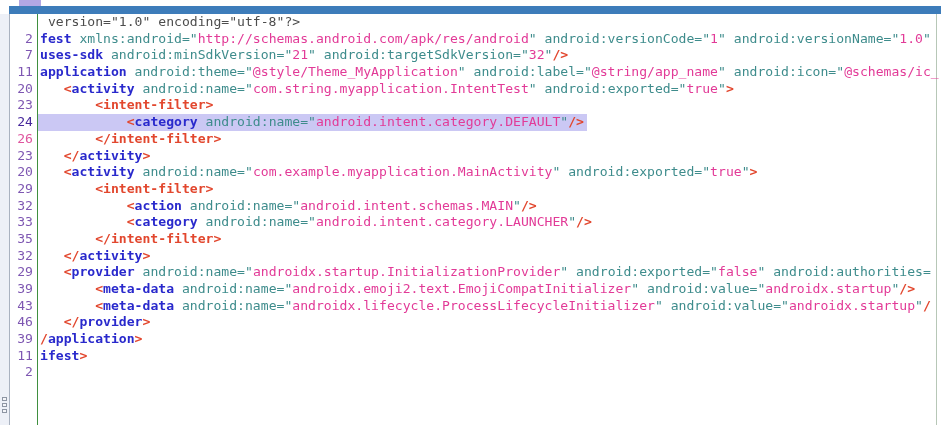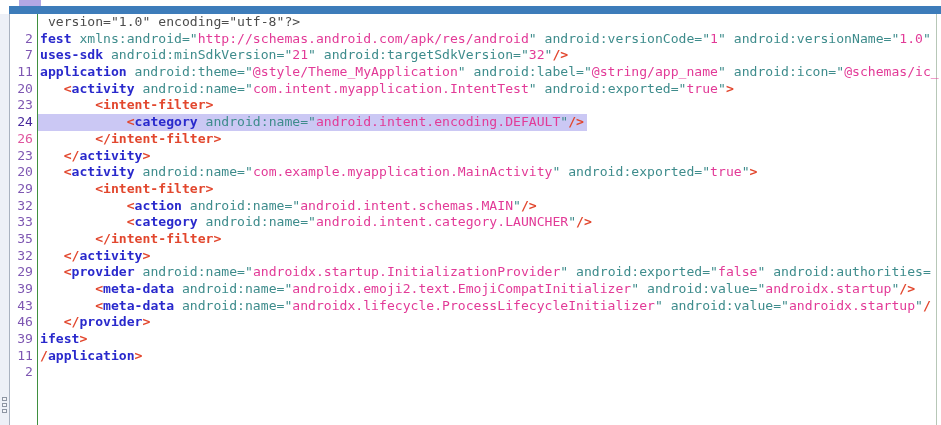"com.intent.myapplication.IntentTest" span.tk-val { text: com.intent.myapplication.IntentTest -> com.string.myapplication.IntentTest }
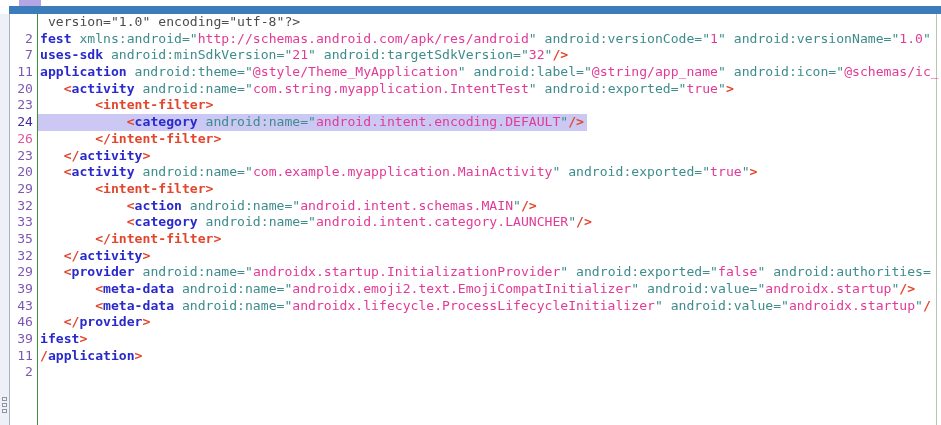"android.intent.encoding.DEFAULT" span.tk-val { text: android.intent.encoding.DEFAULT -> android.intent.category.DEFAULT }
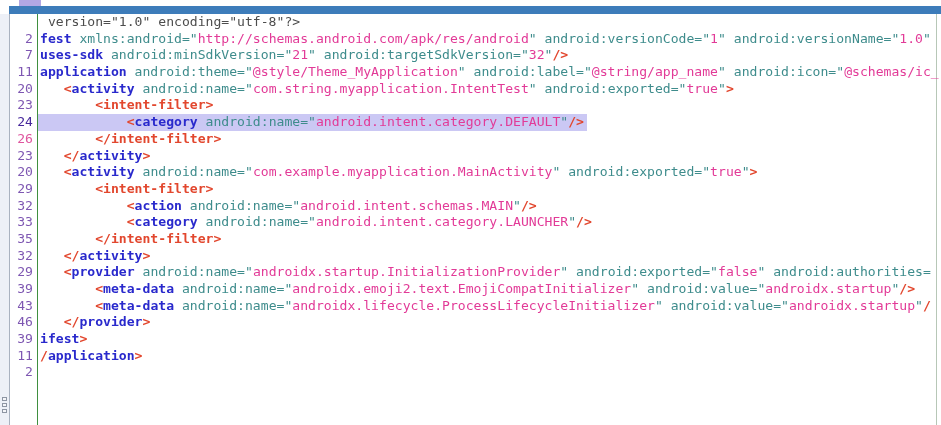"ifest>" div.row { order: before "/application>" -> after "/application>" }
